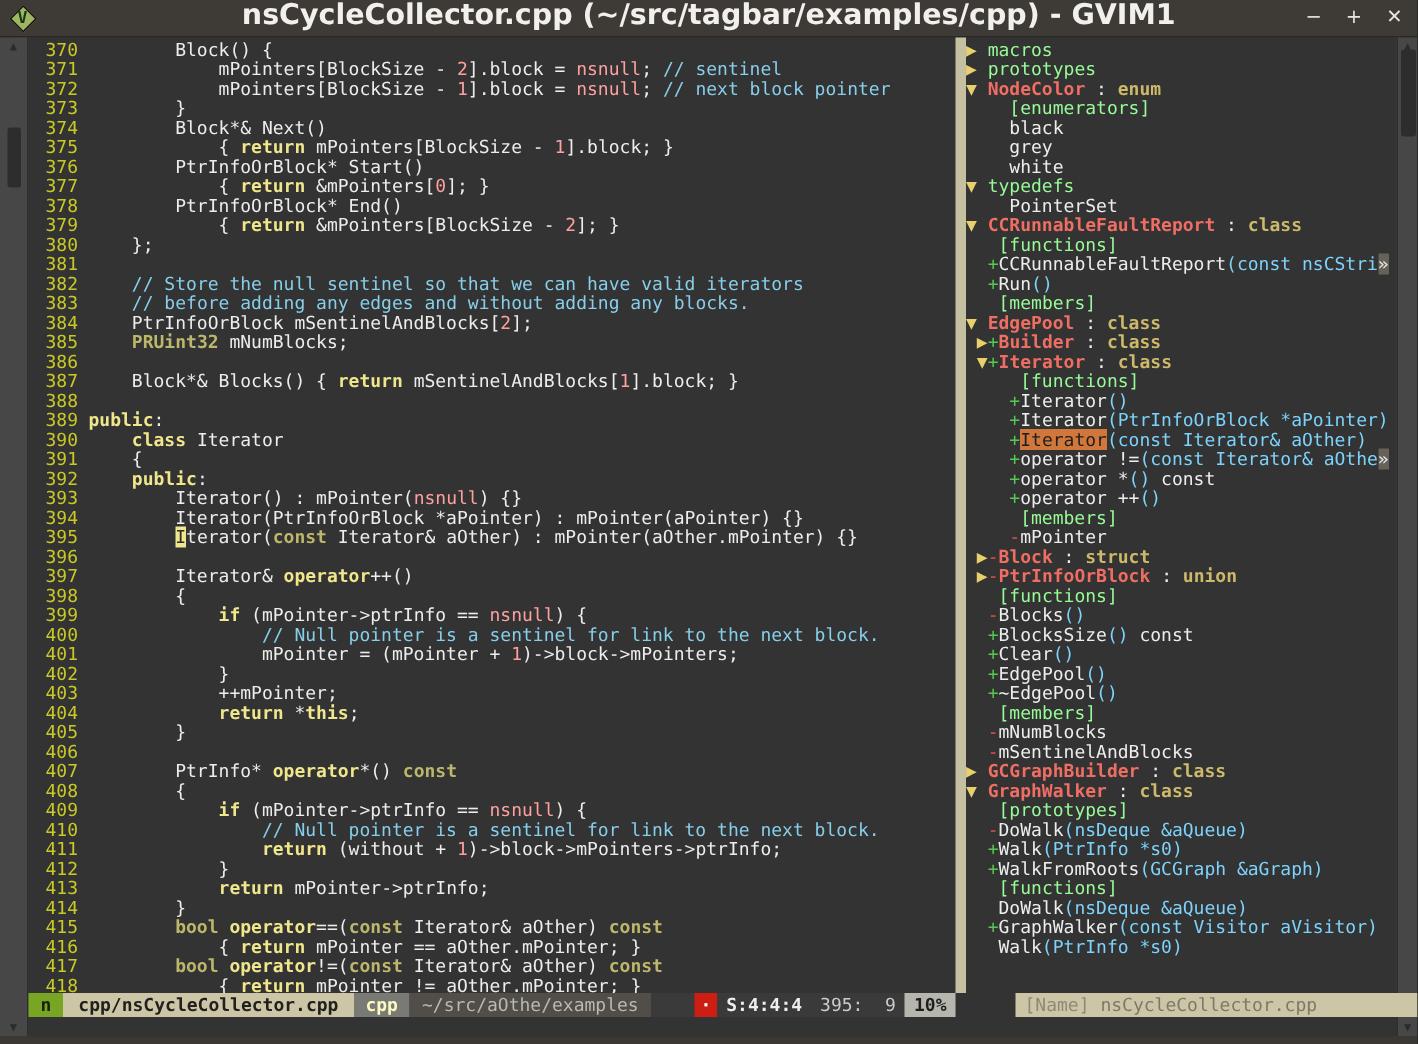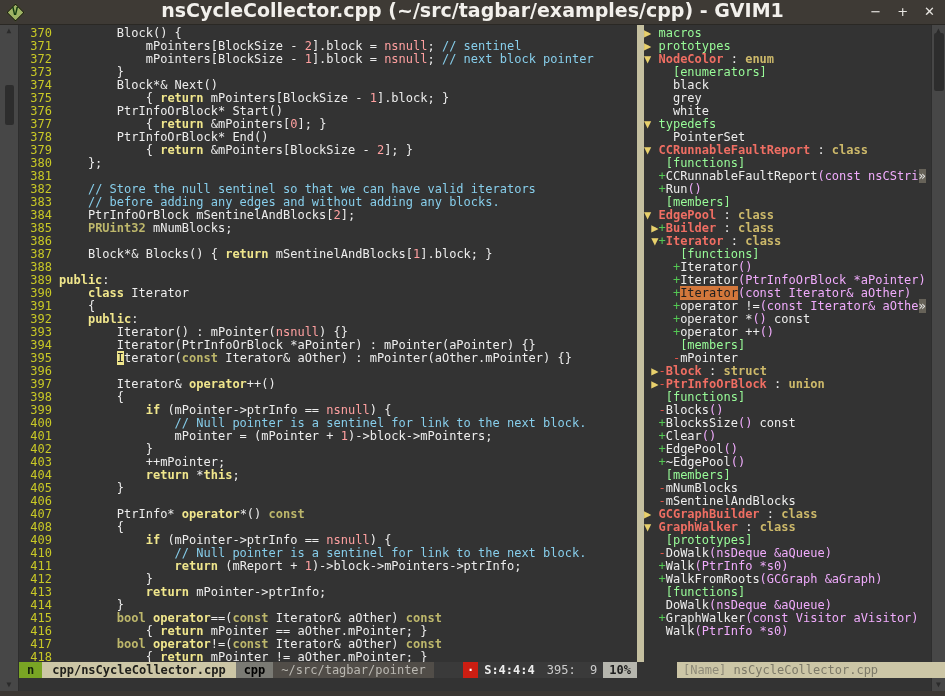"(const nsCStri" .c-sg { color: #f0abfc -> #7dd3fc }
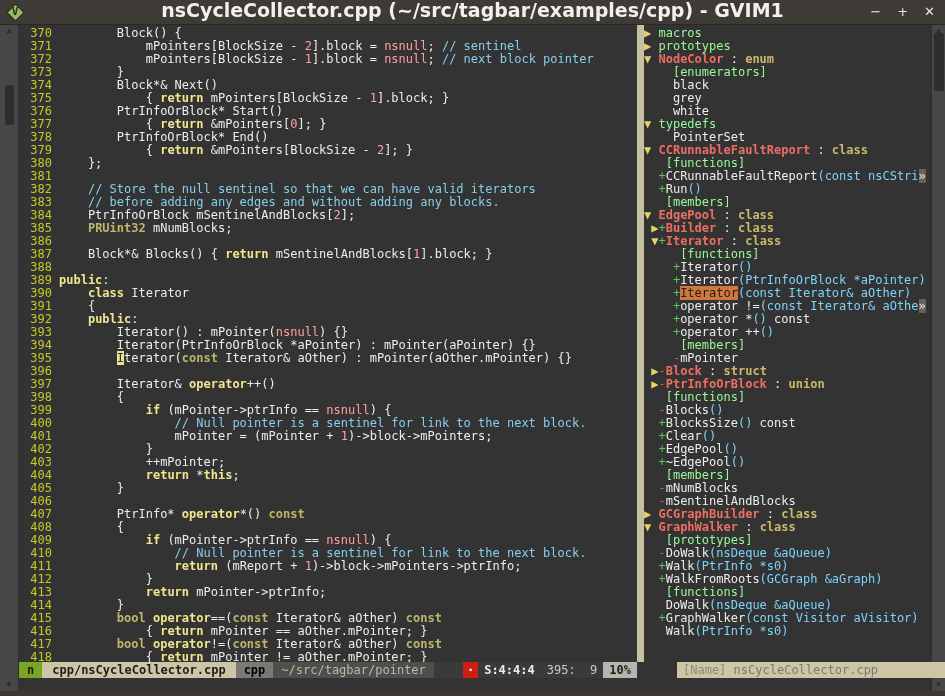"(mReport +" span.c-n { text: mReport -> without }
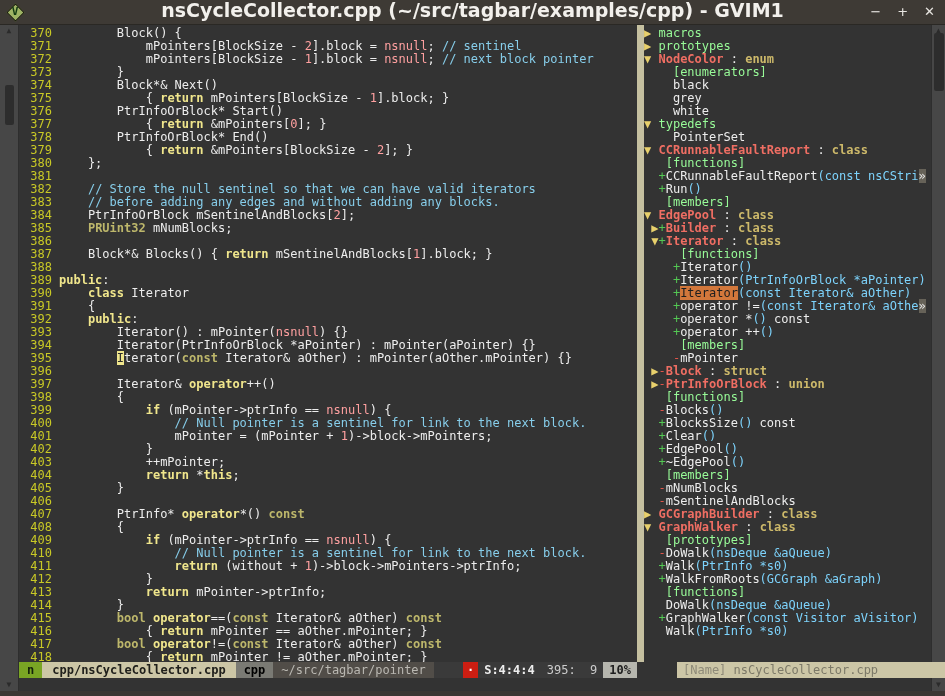"cpp" .seg-ft { color: #000000 -> #fef9c3 }
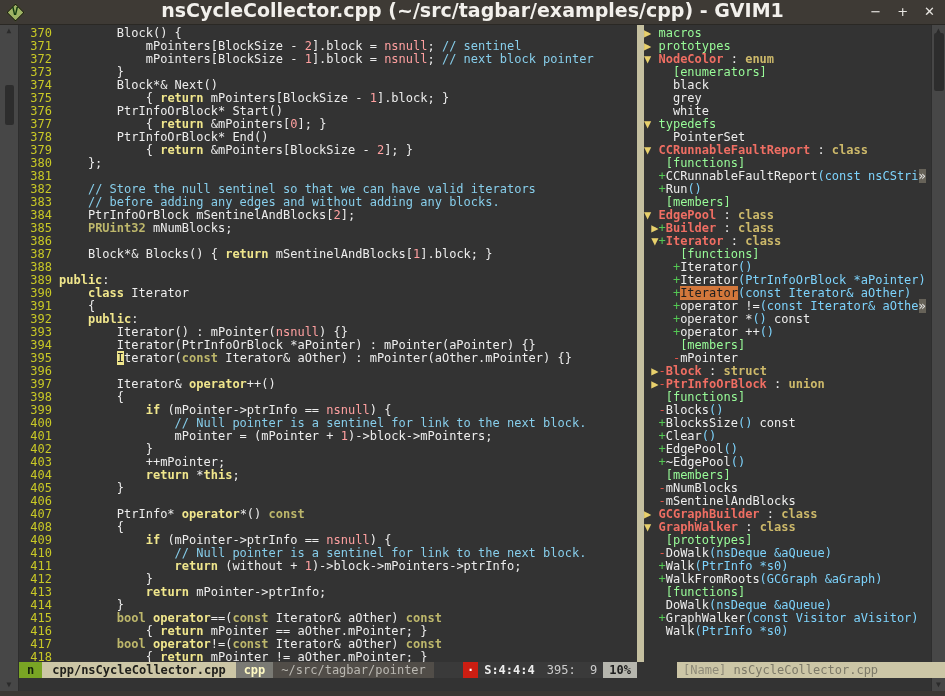"~/src/tagbar/pointer" span.seg-cwd { text: /src/tagbar/pointer -> /src/aOthe/examples }
